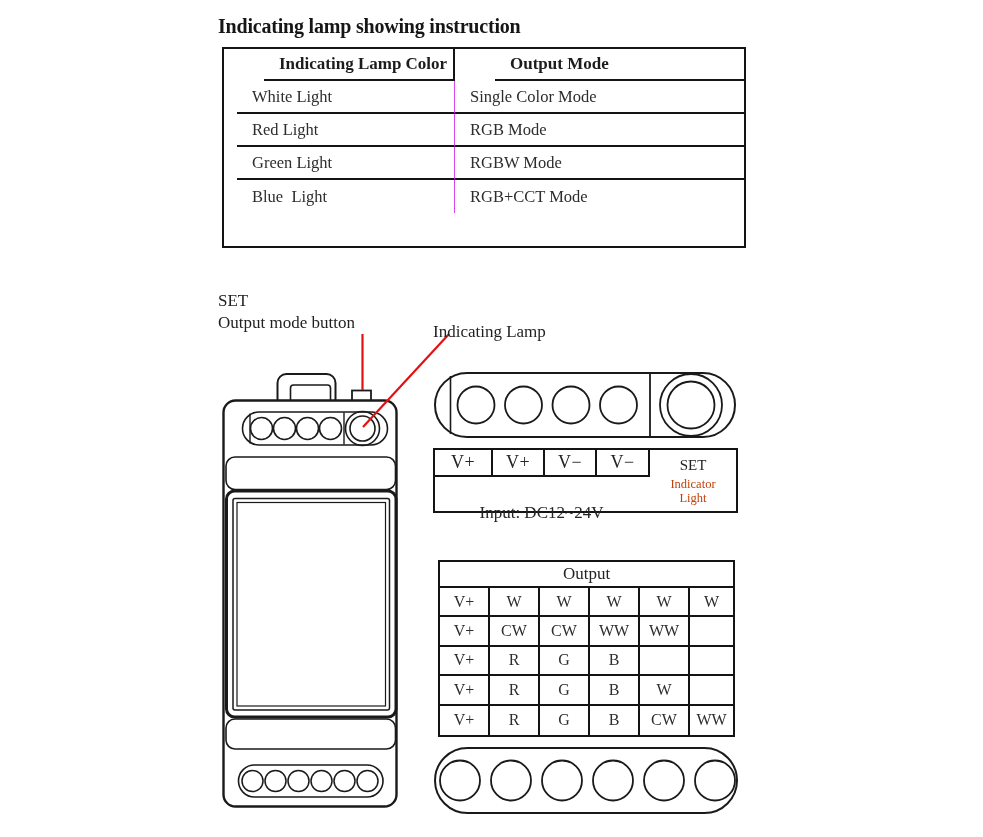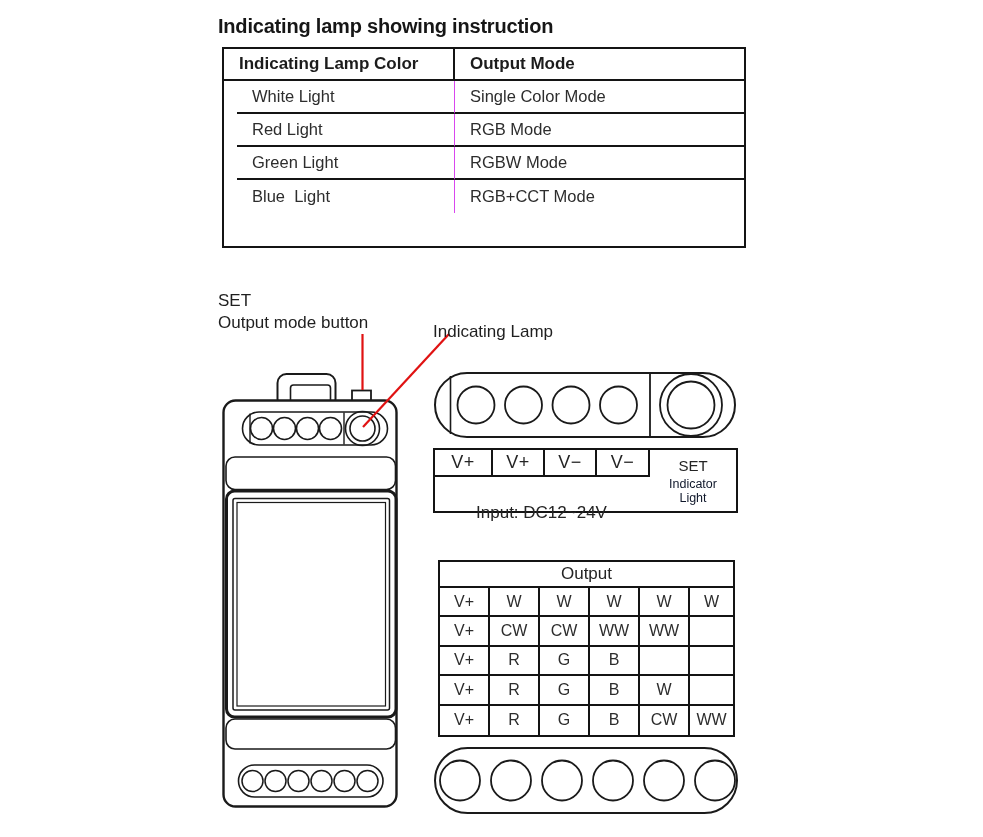"Indicating lamp showing instruction" .page { font-family: Liberation Sans, sans-serif -> Liberation Serif, serif }
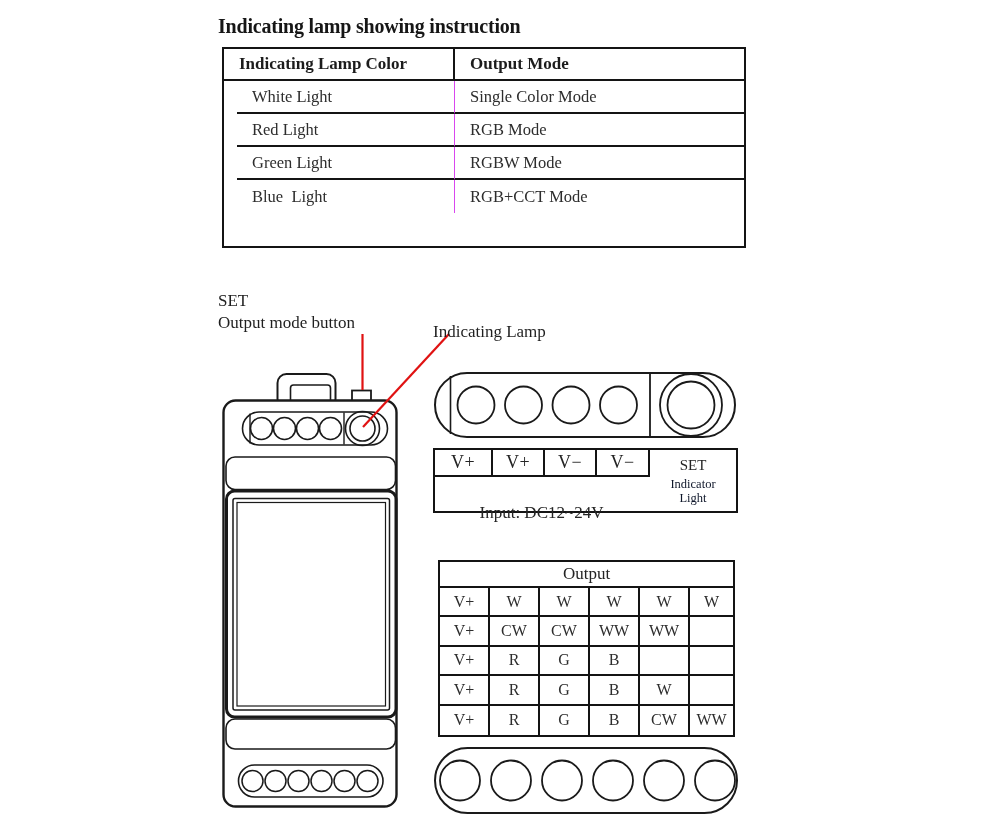"Indicating Lamp Color" .lamp-table .hcell { margin-left: none -> 40px }
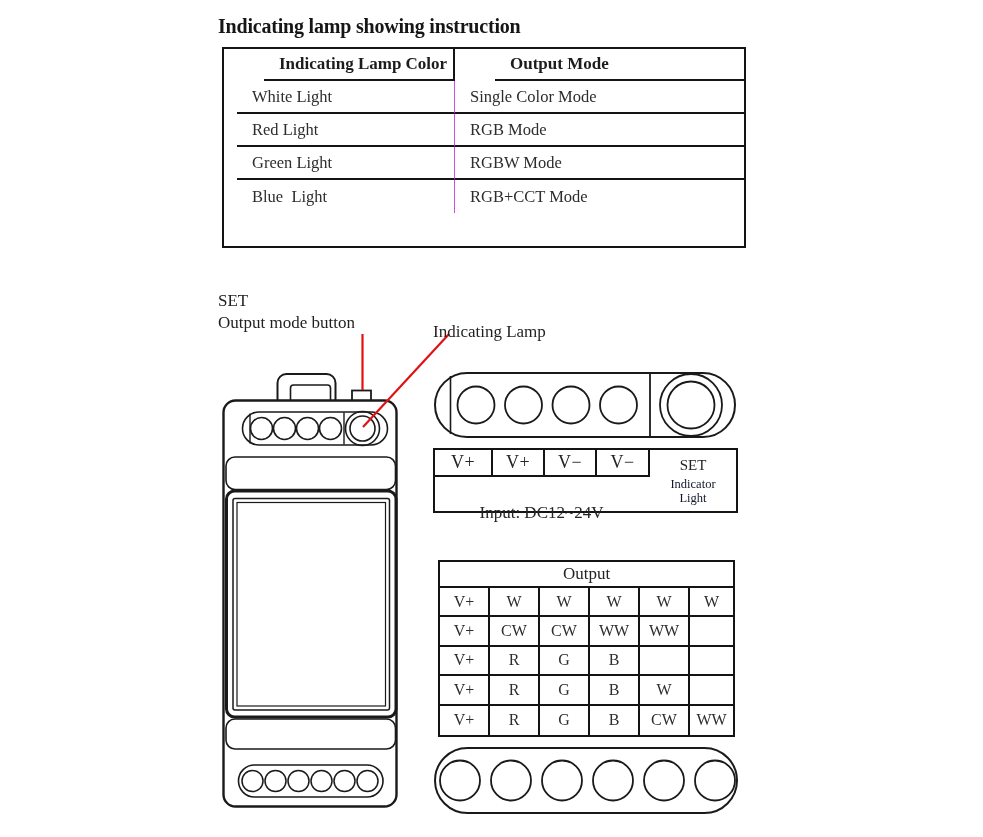"Indicator" .it-ind { color: #0f172a -> #c2410c }
